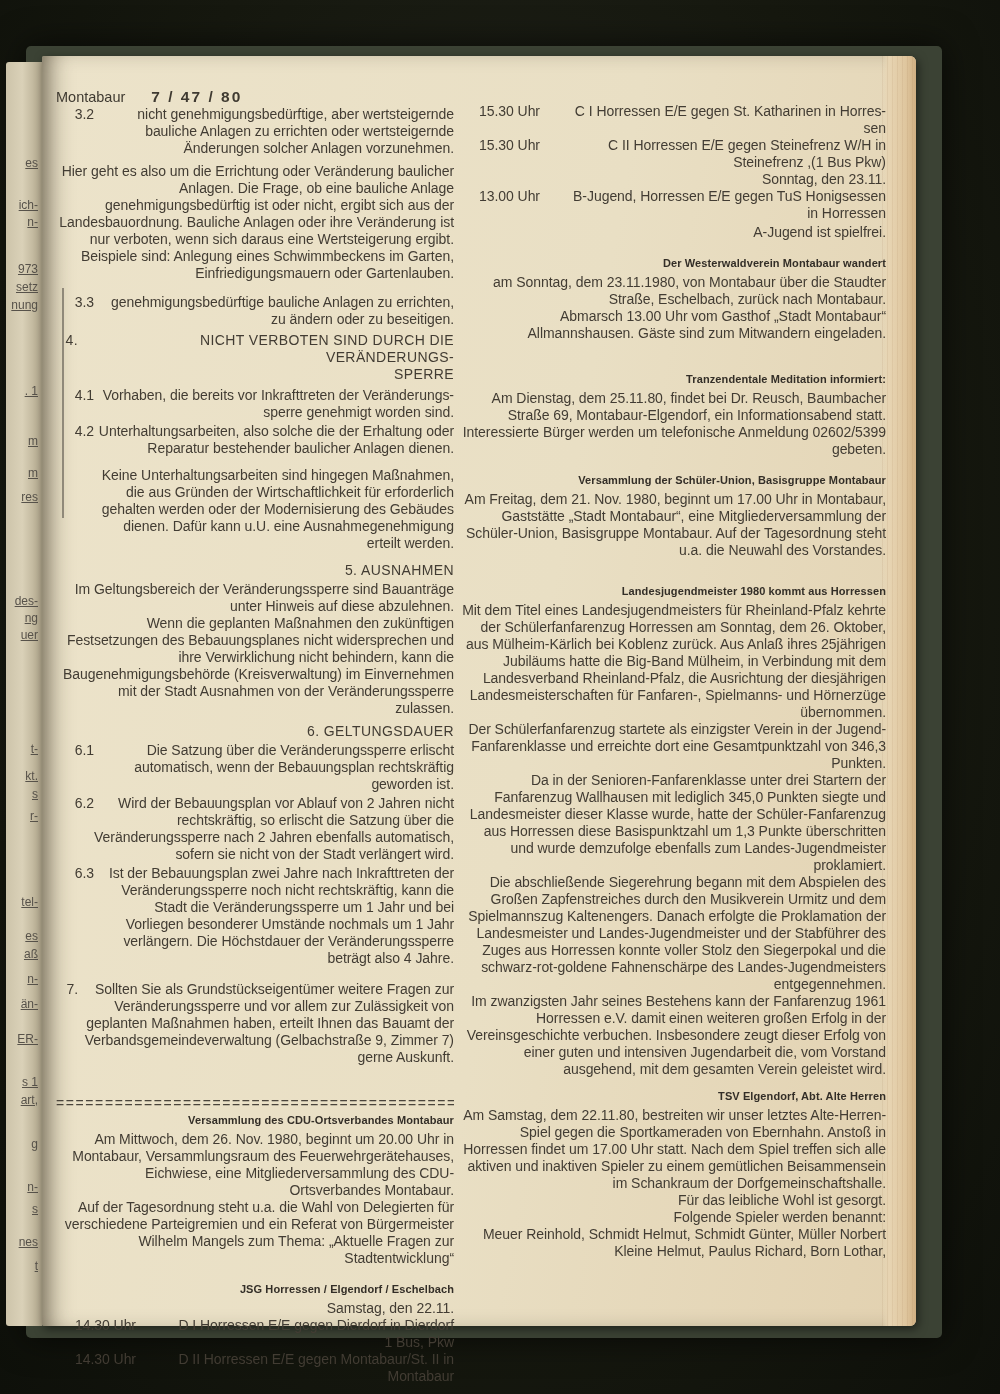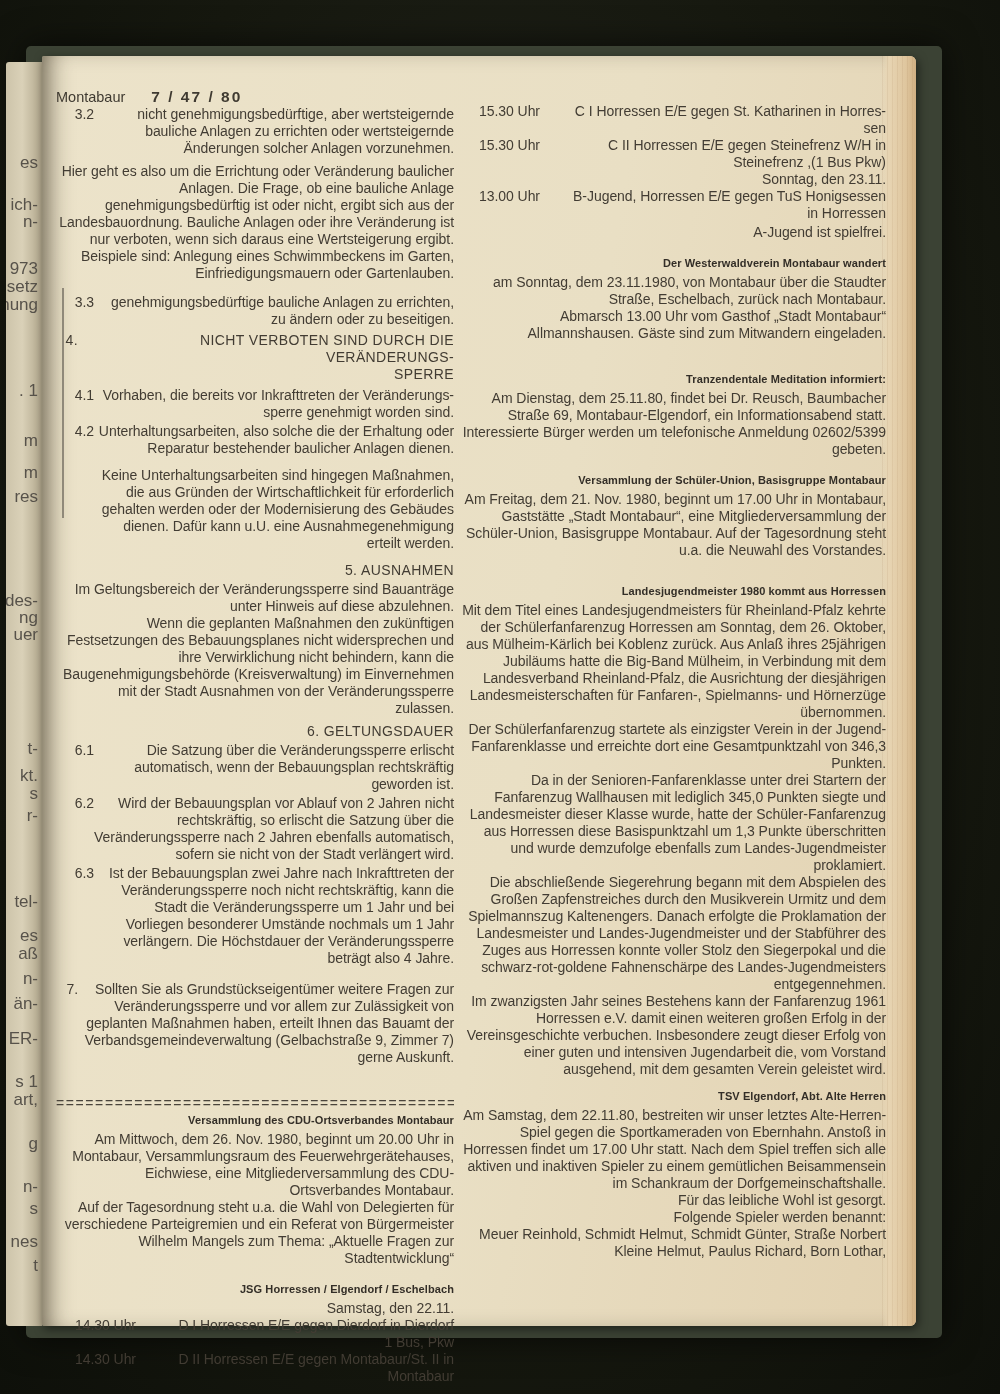"es" .frag { font-size: 17px -> 12px; text-decoration: none -> underline }
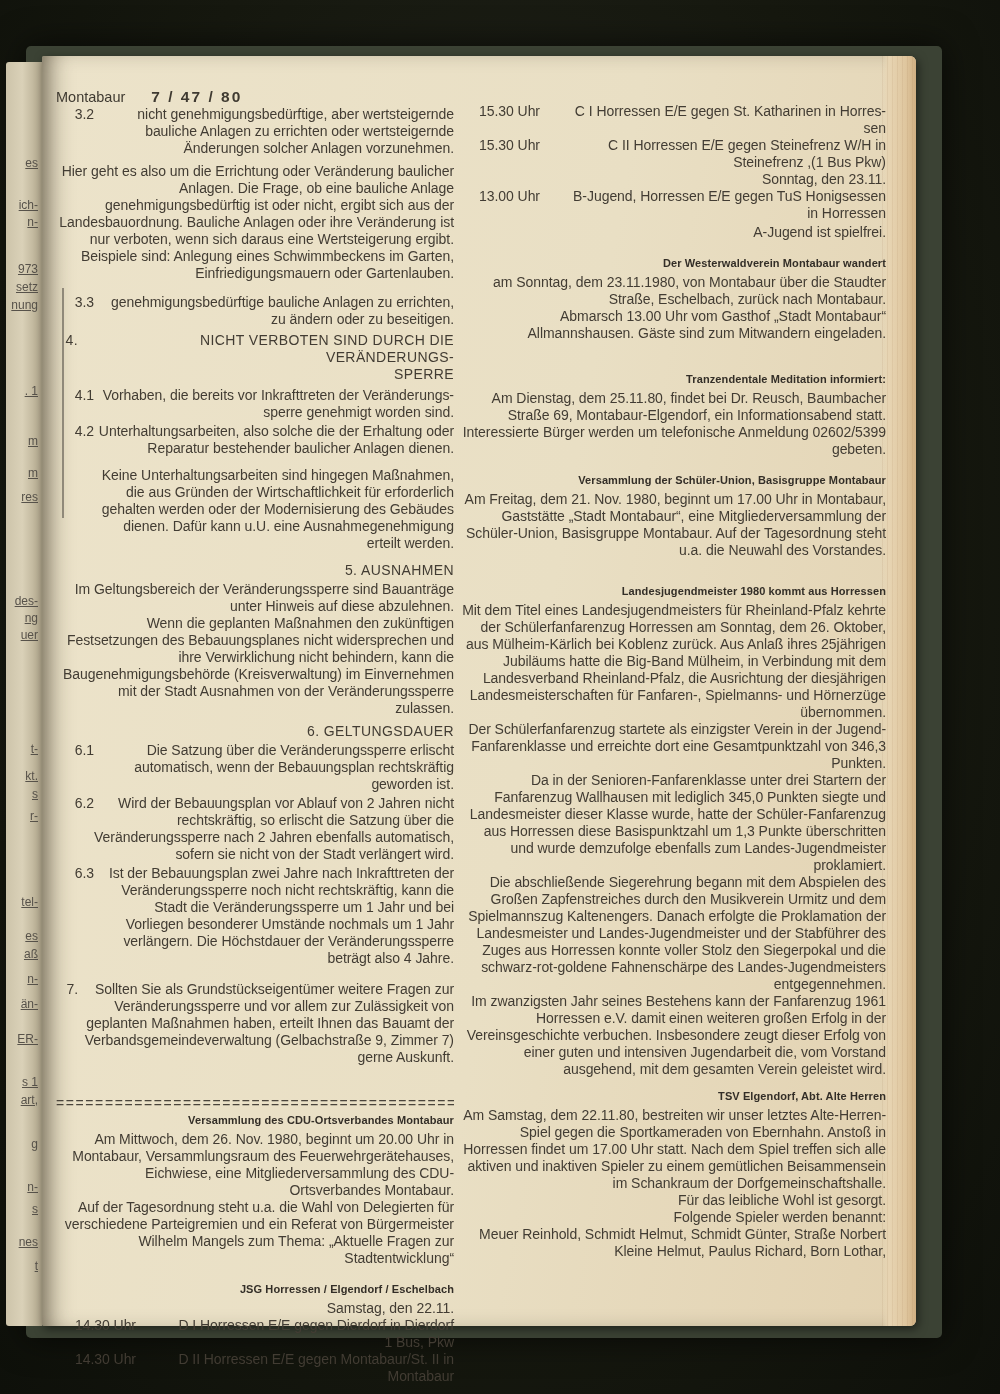"Meuer Reinhold, Schmidt Helmut, Schmidt" p { text: Straße -> Müller }
